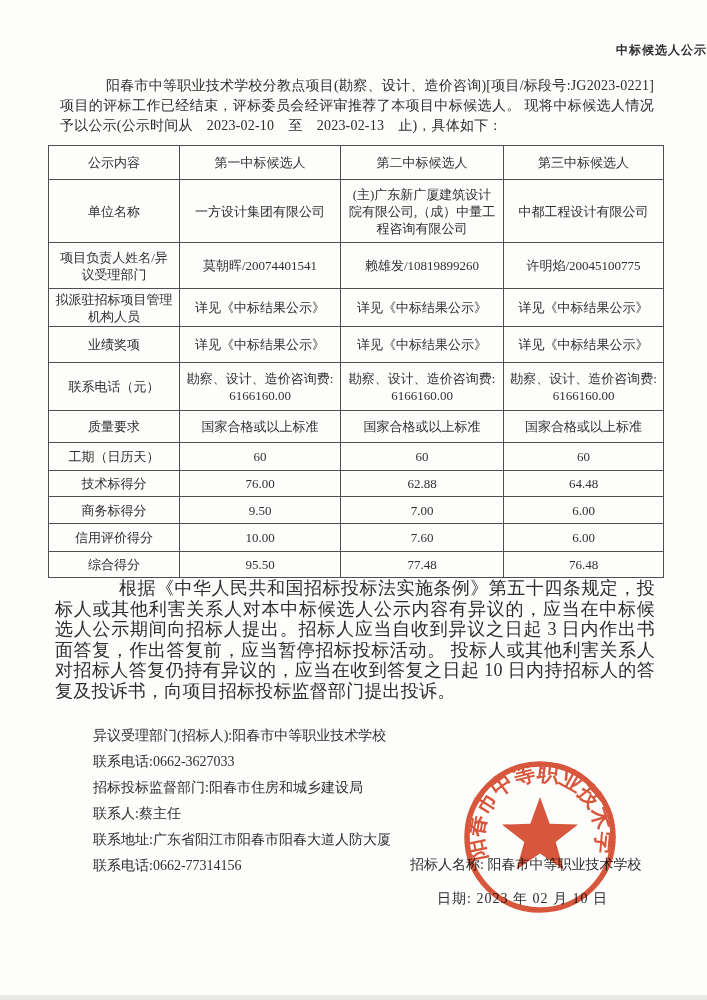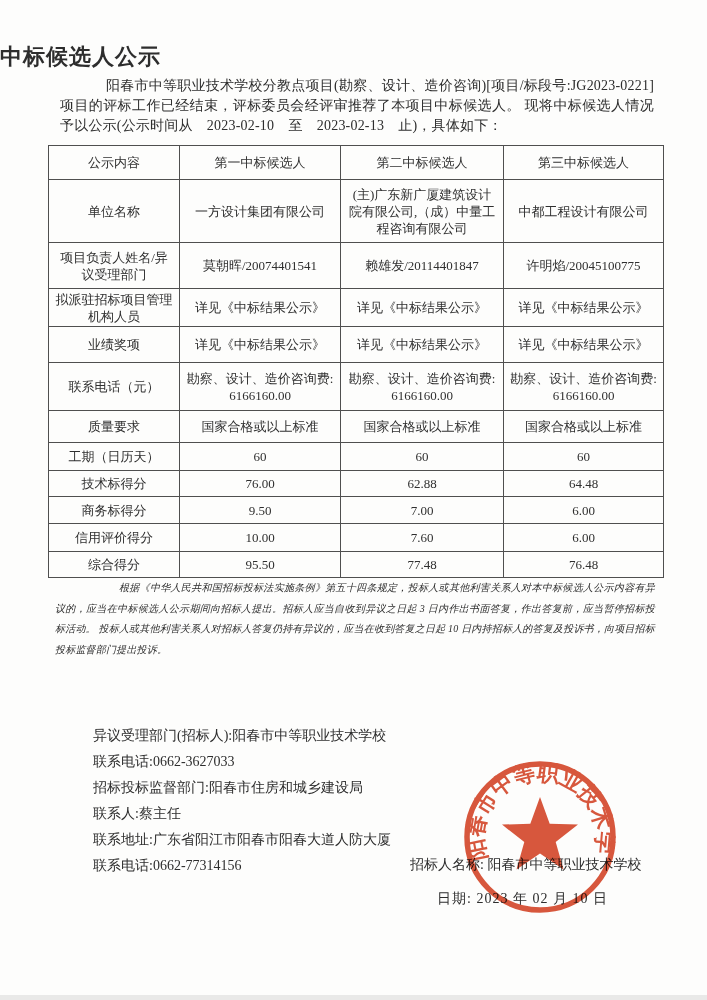"中标候选人公示" .doc-title { font-size: 22px -> 12px; text-align: left -> right }
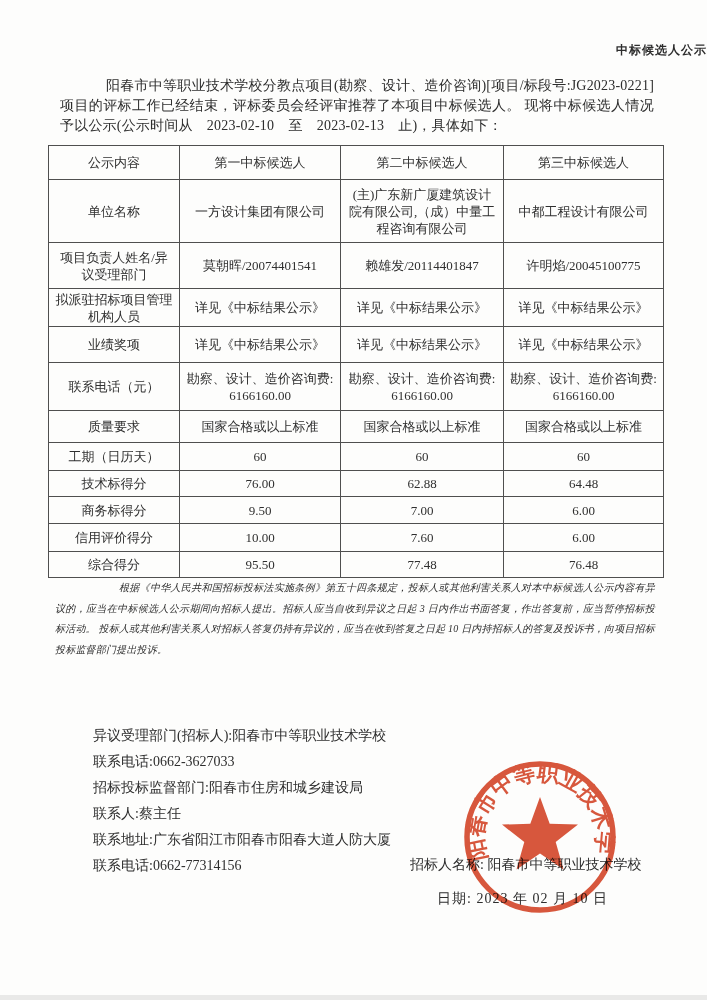"赖雄发/20114401847" td { text: /20114401847 -> /10819899260 }
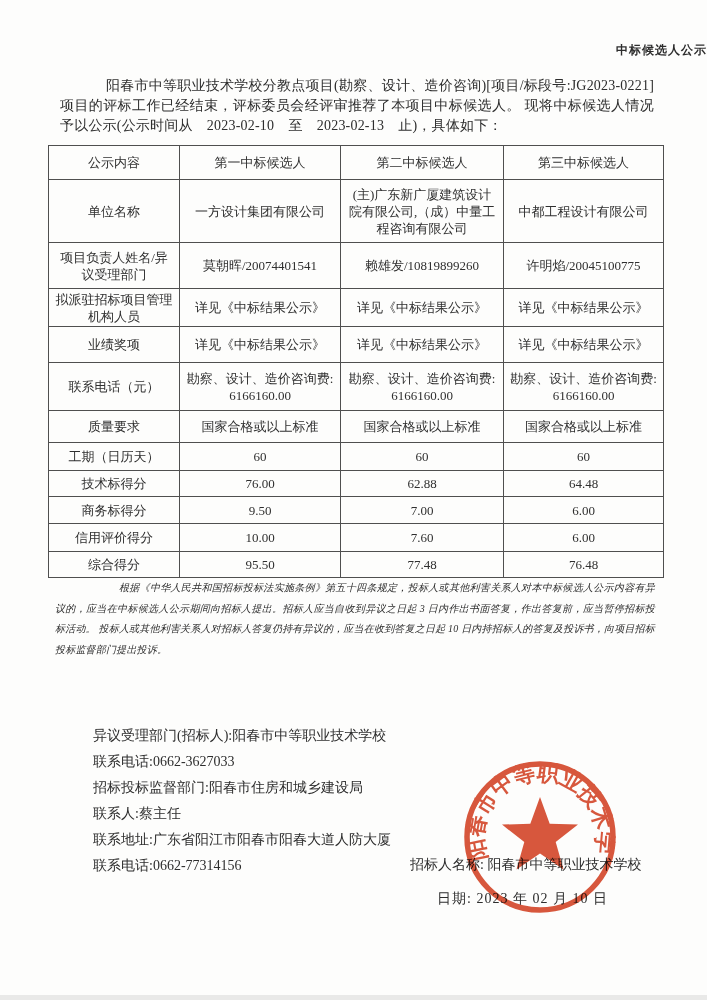"根据《中华人民共和国招标投标法实施条例》第五十四条规定，投标人或其他利害关系人对" .legal { font-size: 10px -> 18px; font-style: italic -> none }
